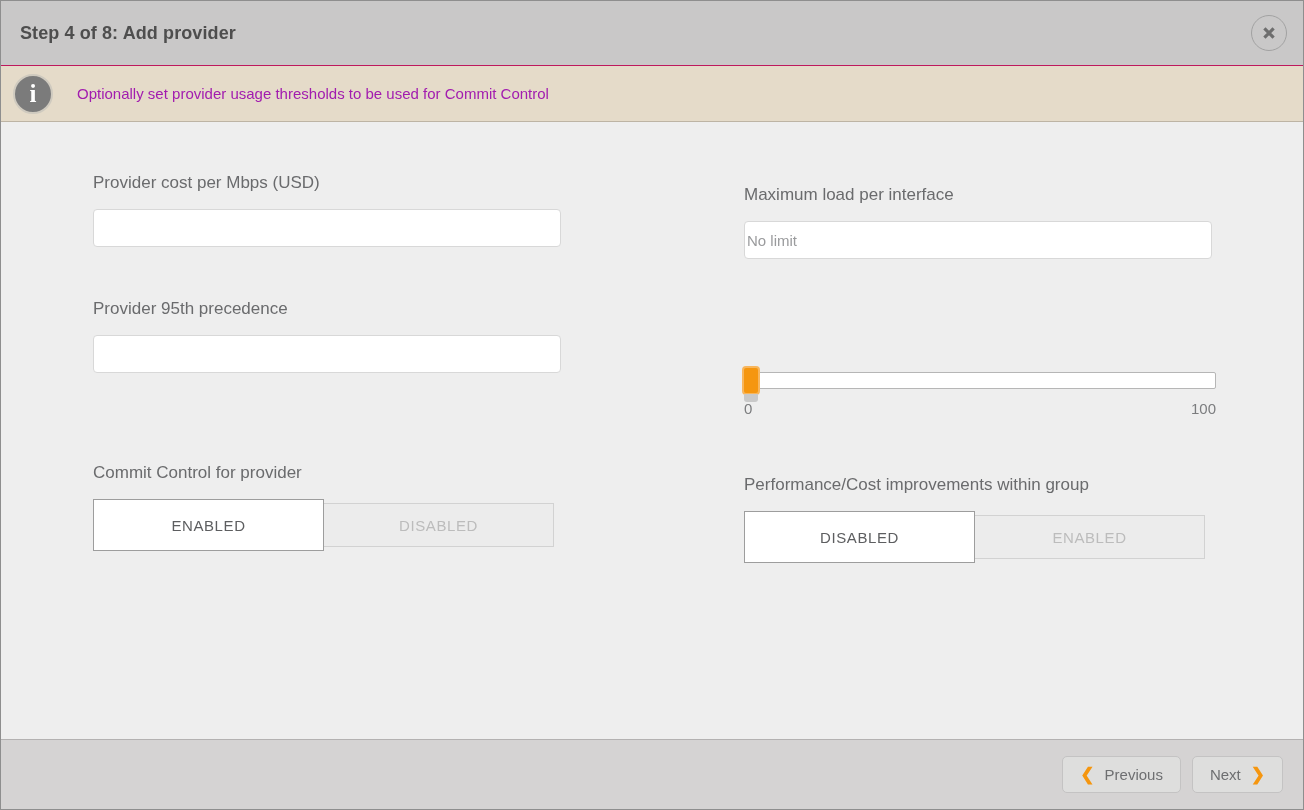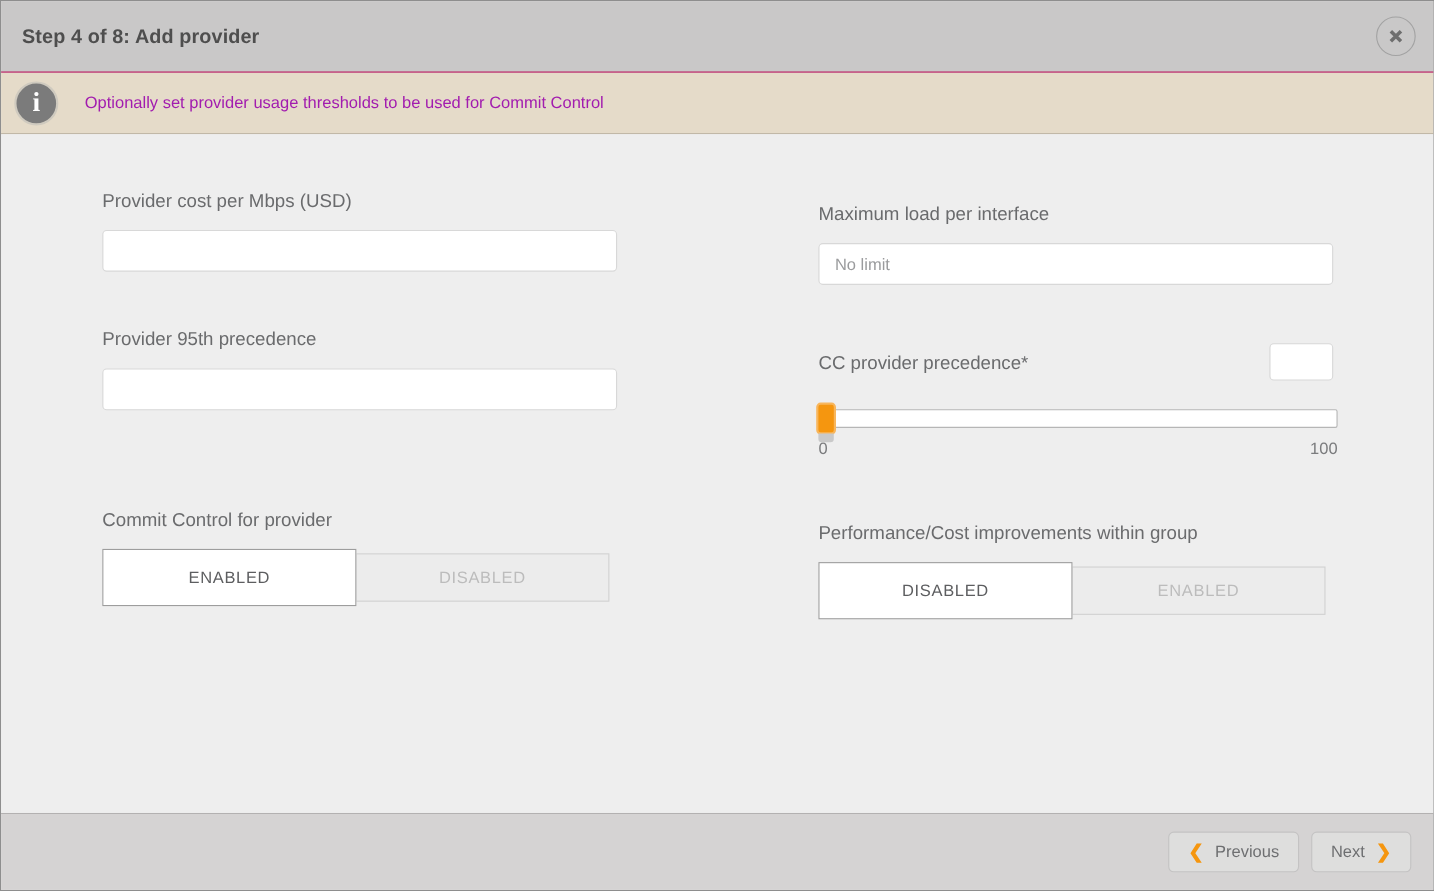"No limit" .text-input { padding: 0 14px -> 0 2px }
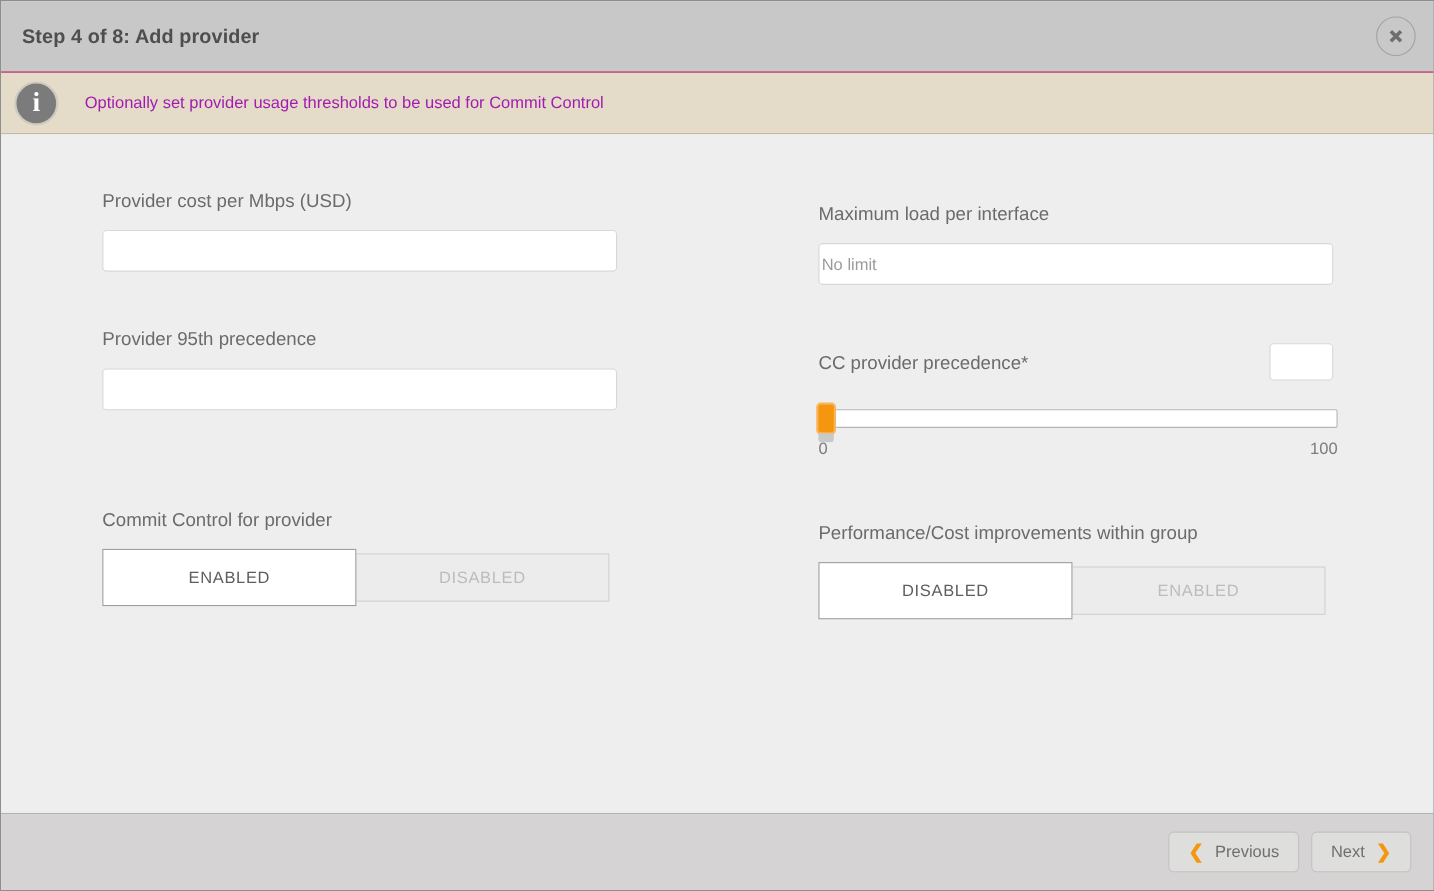"CC provider precedence*" div.prec-row { html: <div> <div>CC provider precedence*</div> <input> </div> -> none }
